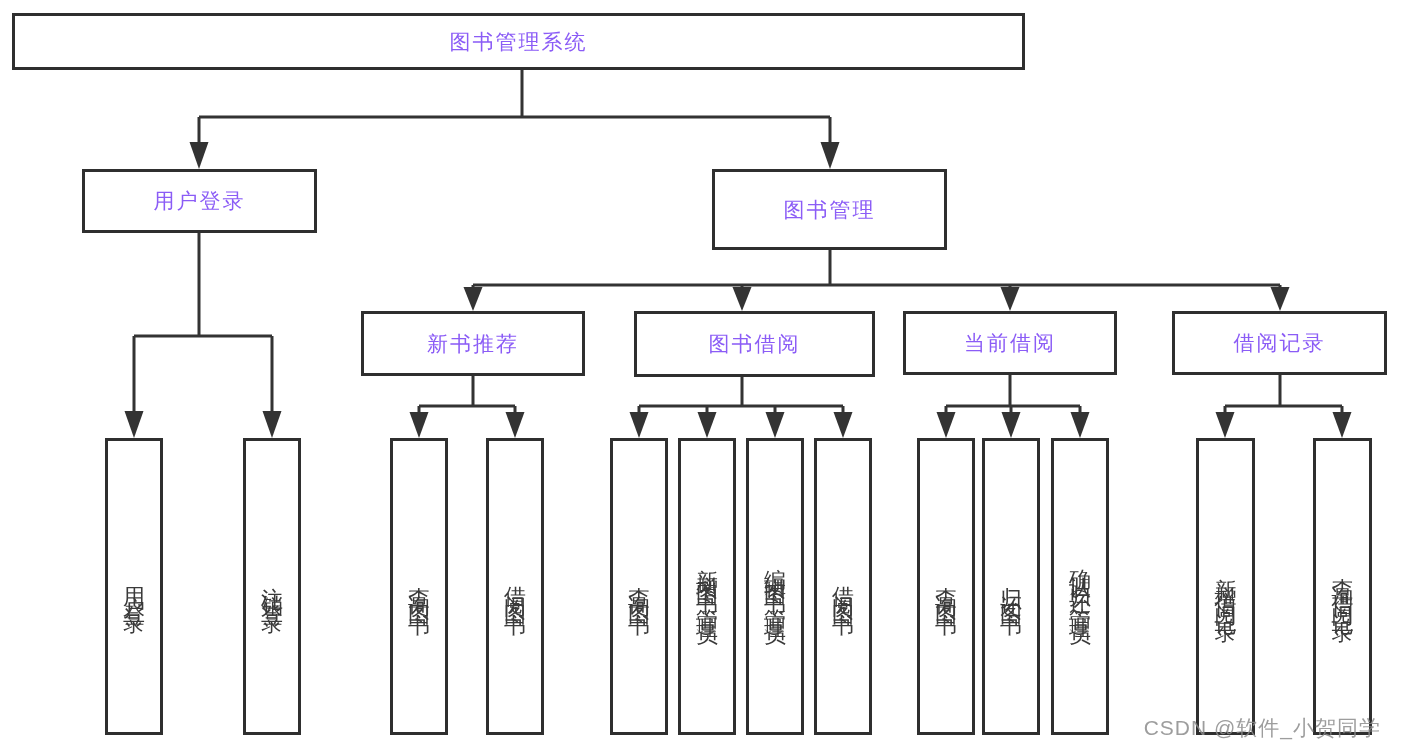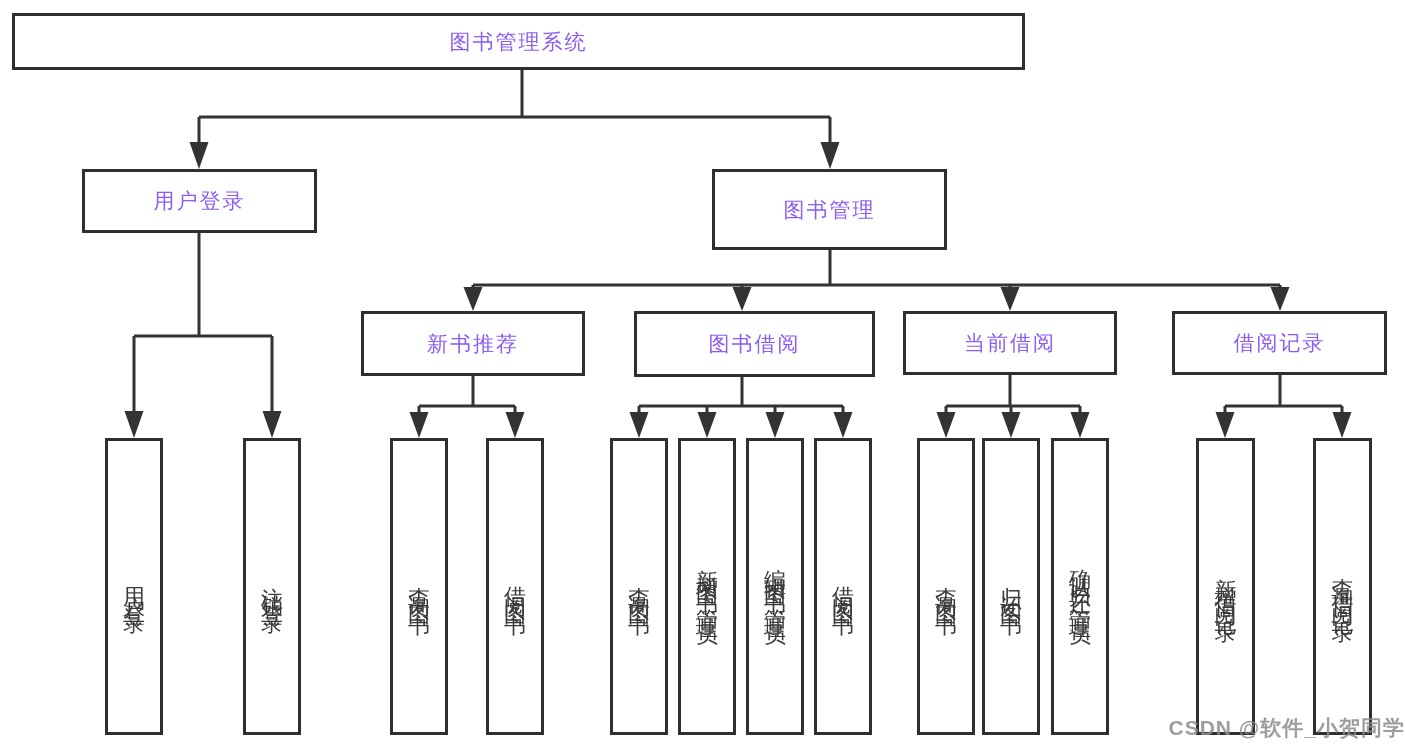"CSDN @软件_小贺同学" #watermark { font-weight: bold -> none; right: 0 -> 24px }
